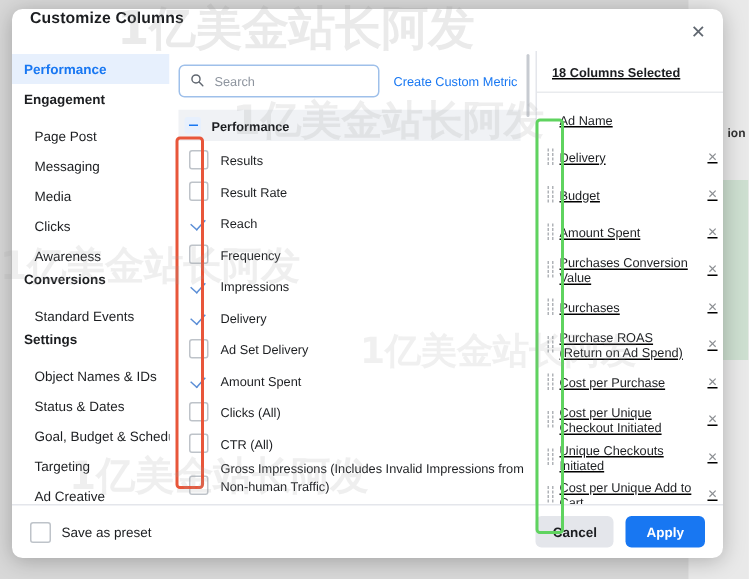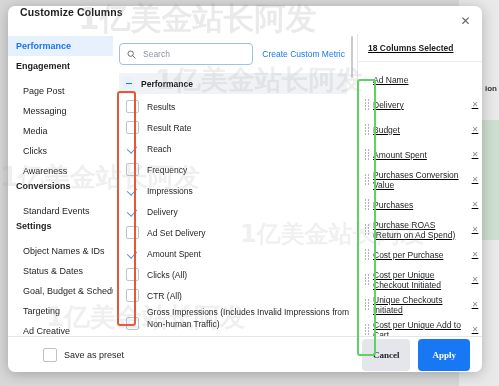"Save as preset" .preset { margin-left: 23px -> none }
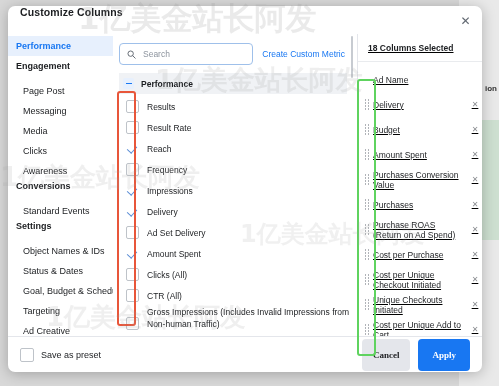"Cancel" .btn { font-family: Liberation Serif, serif -> none; height: 32px -> 21px }
